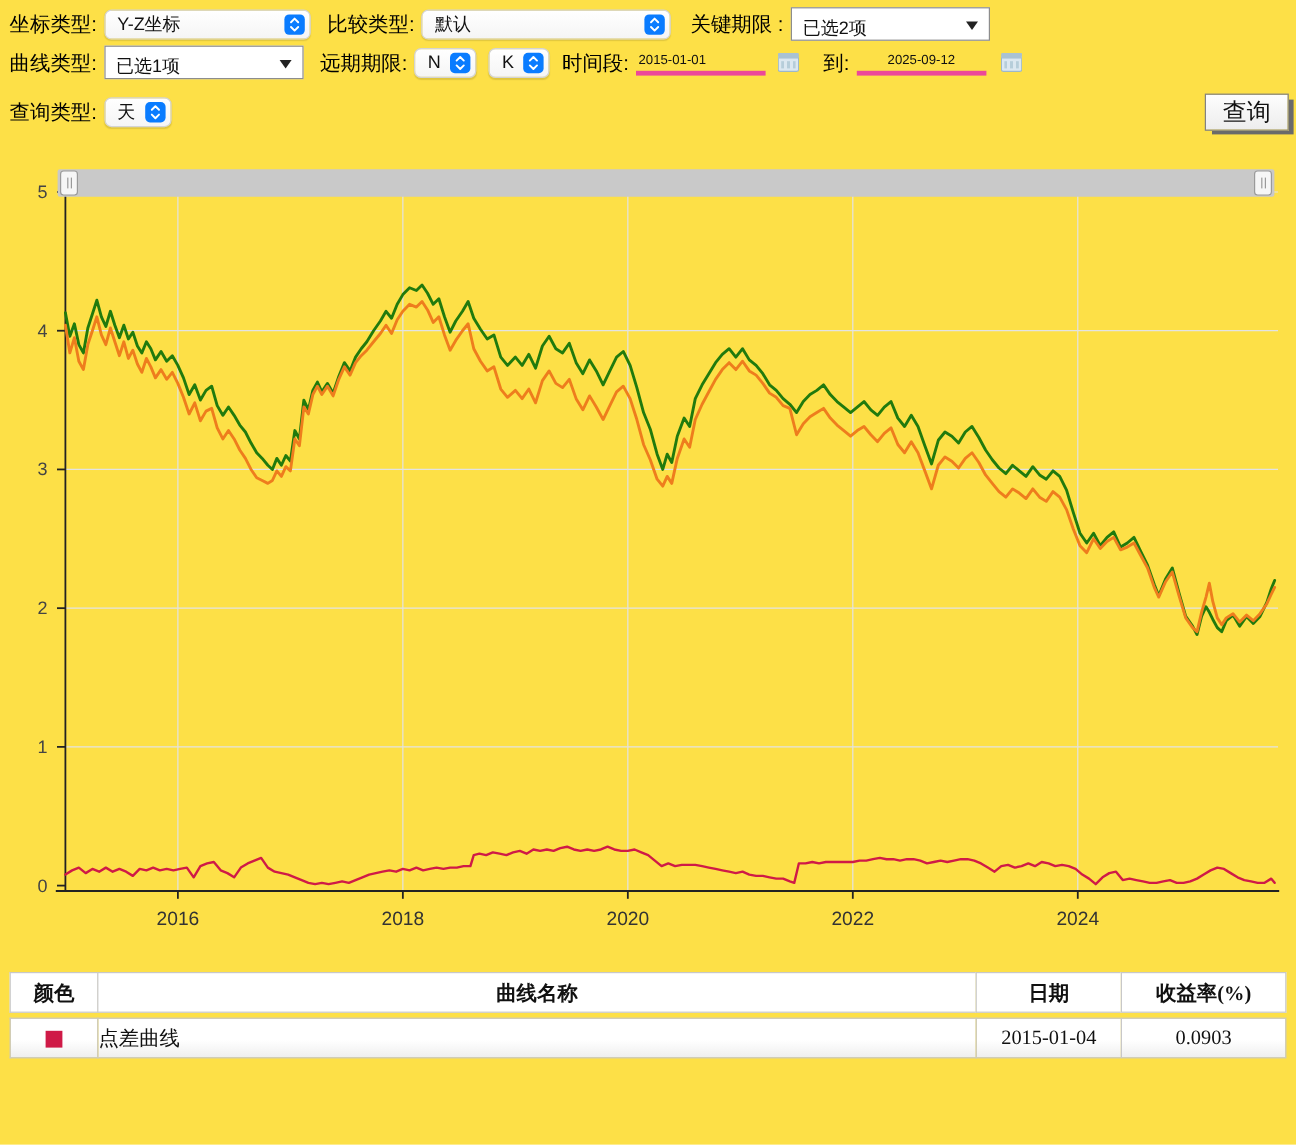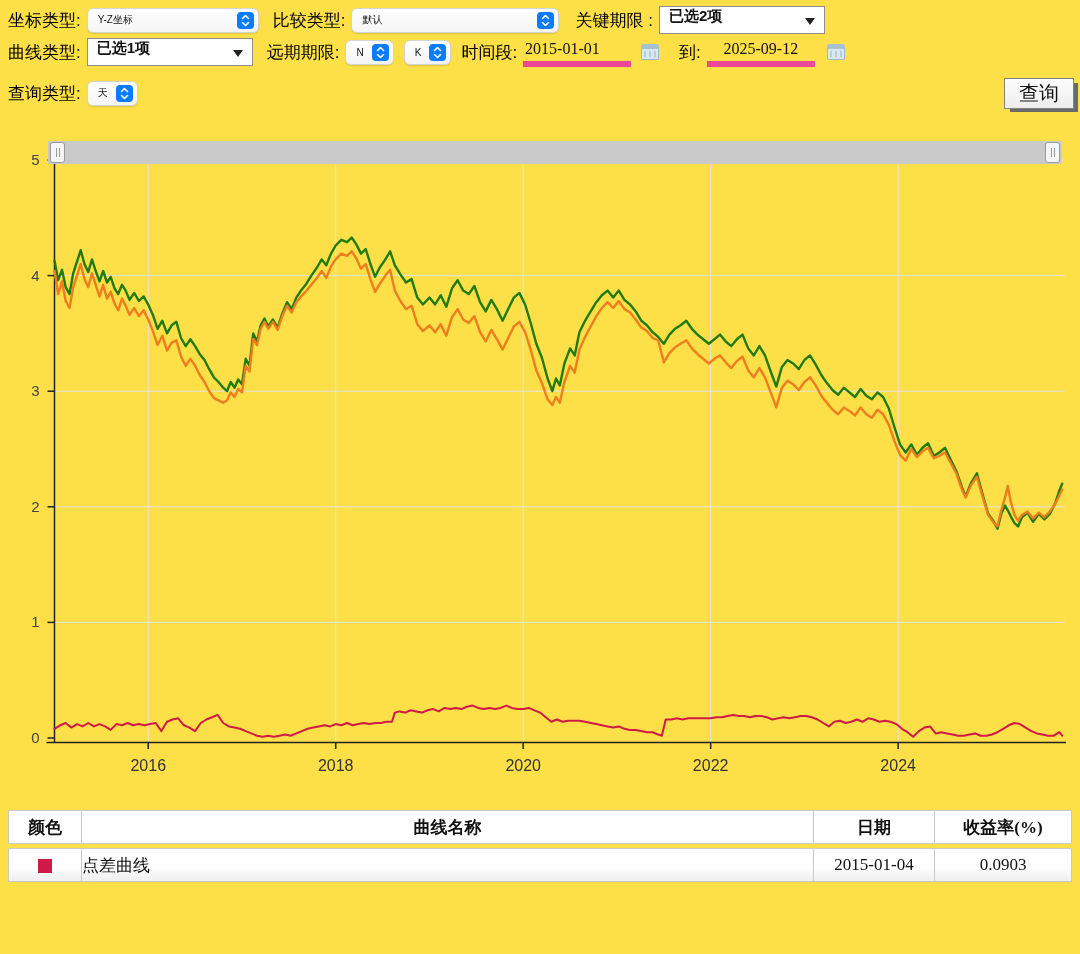"Y-Z坐标" .macsel .txt { font-size: 10px -> 15px }
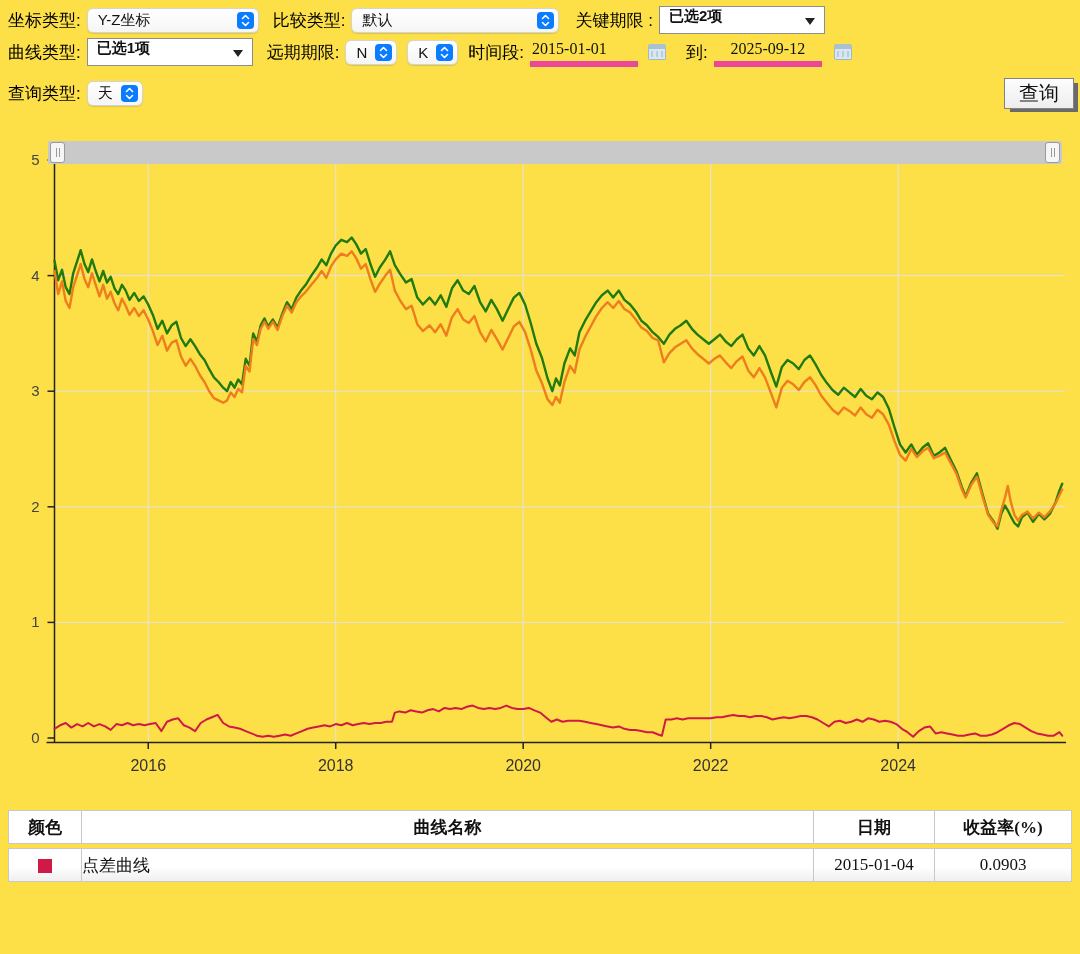"已选2项" .dd { align-items: flex-start -> flex-end; font-weight: bold -> none }
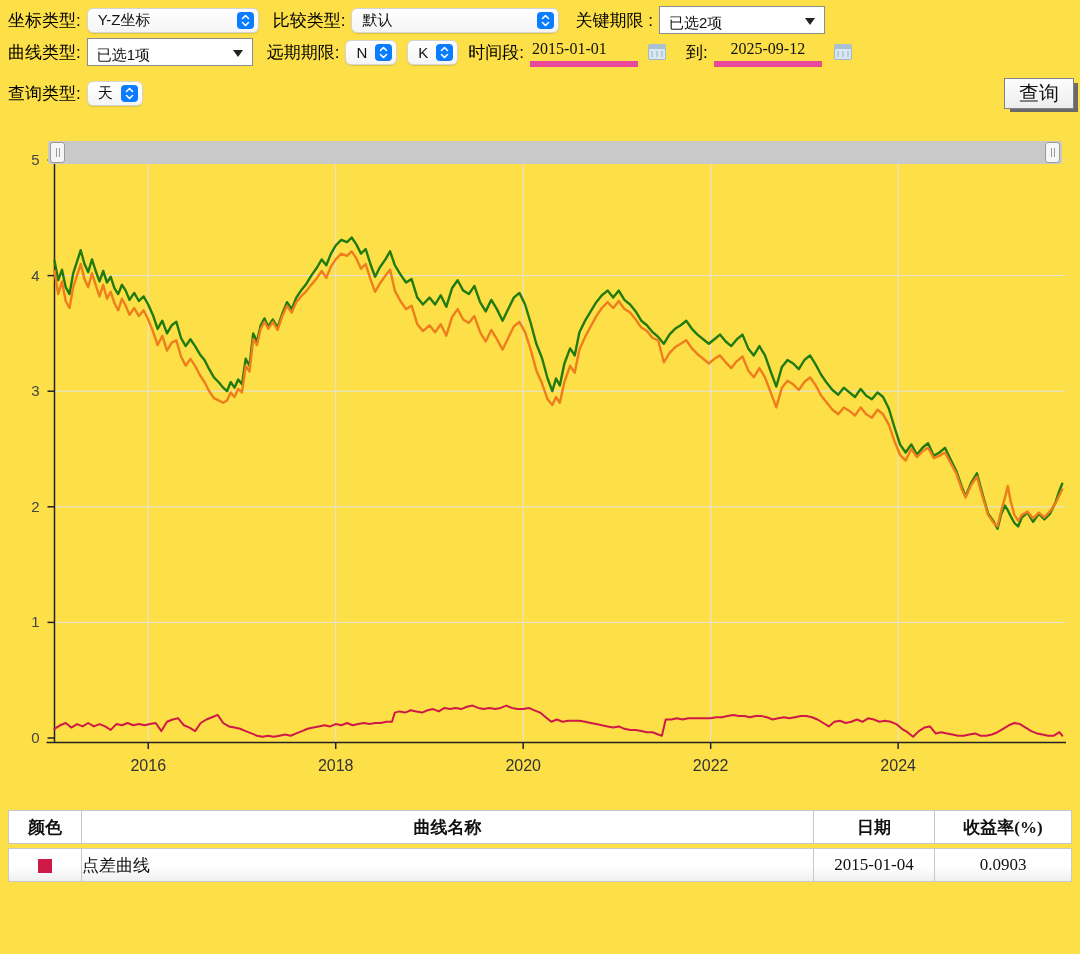"2015-01-01" .dateinput { border-bottom: 6px solid #ec4899 -> 4px solid #ec4899; font-family: Liberation Serif, serif -> Liberation Sans, sans-serif; font-size: 16px -> 11px }
